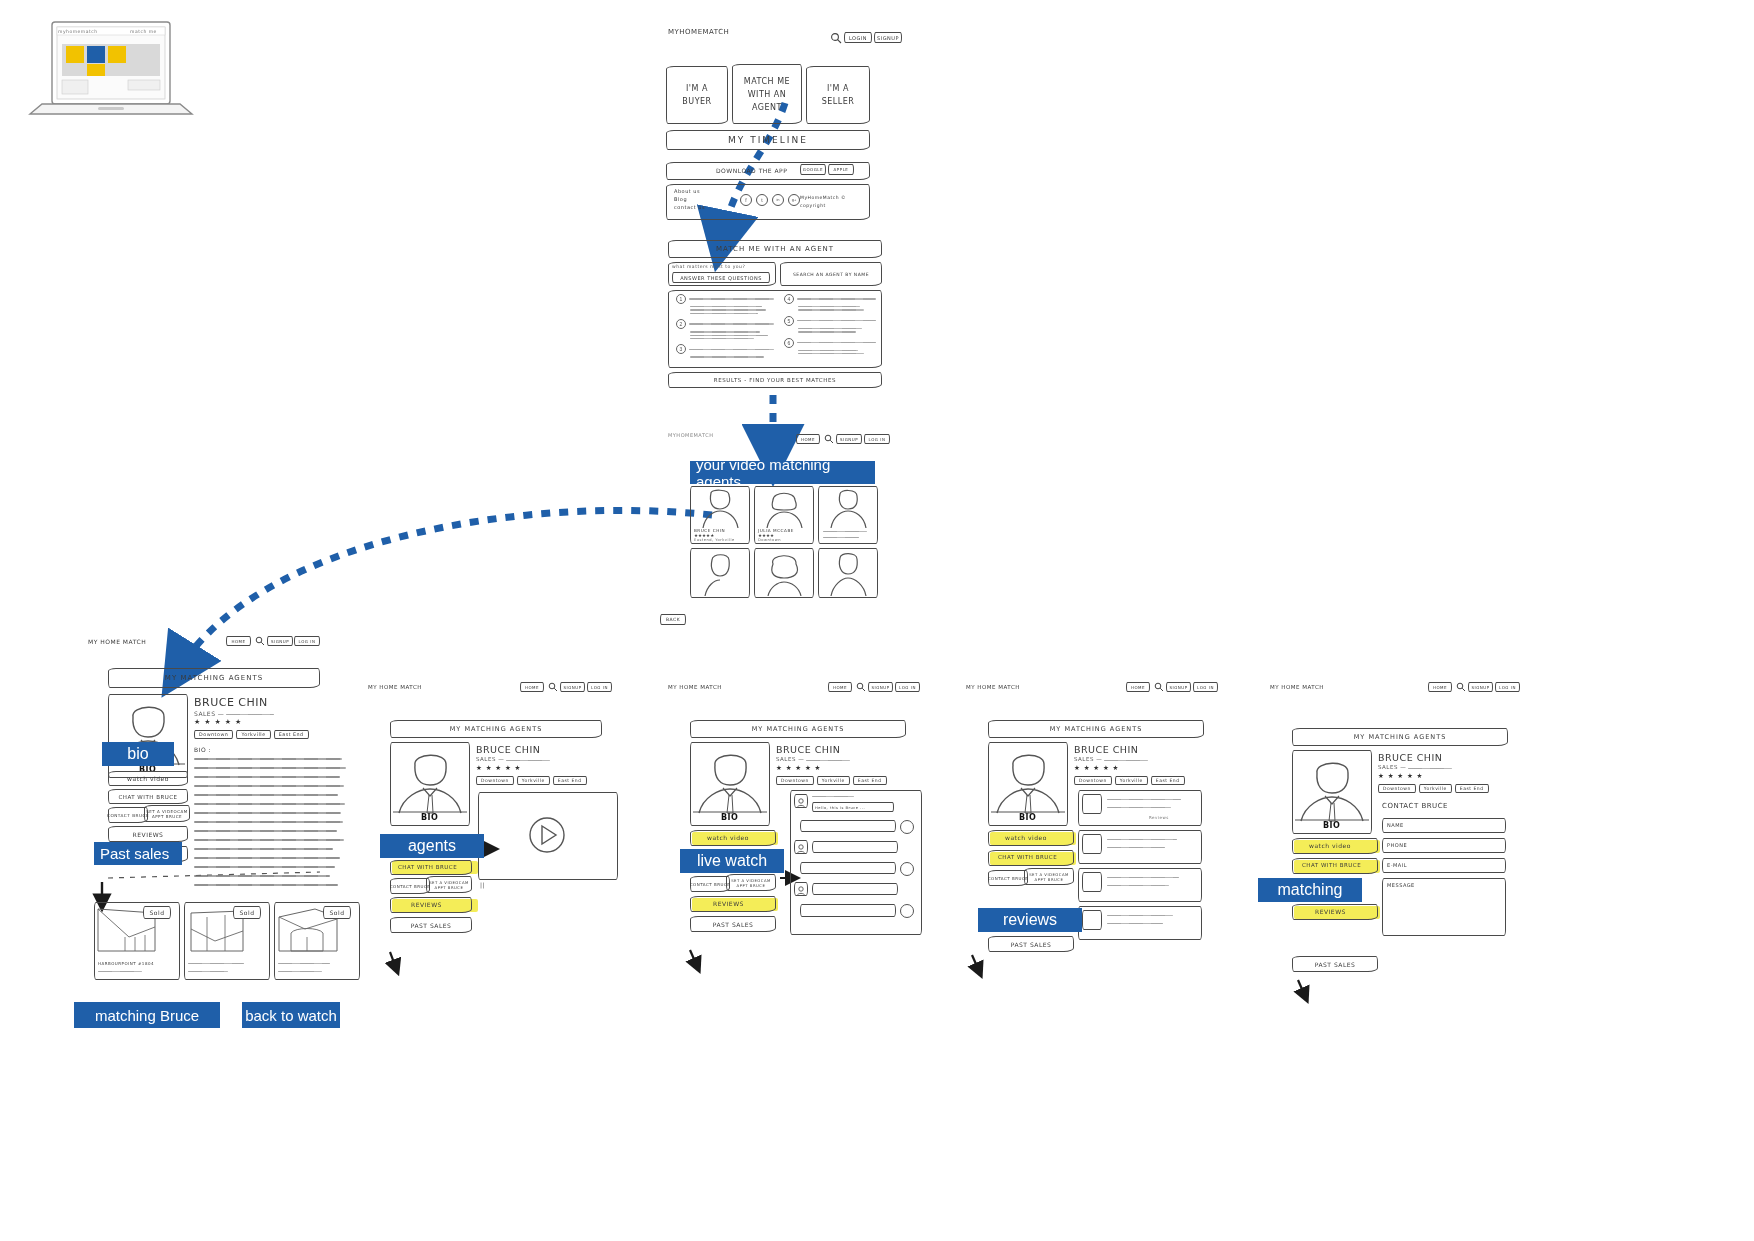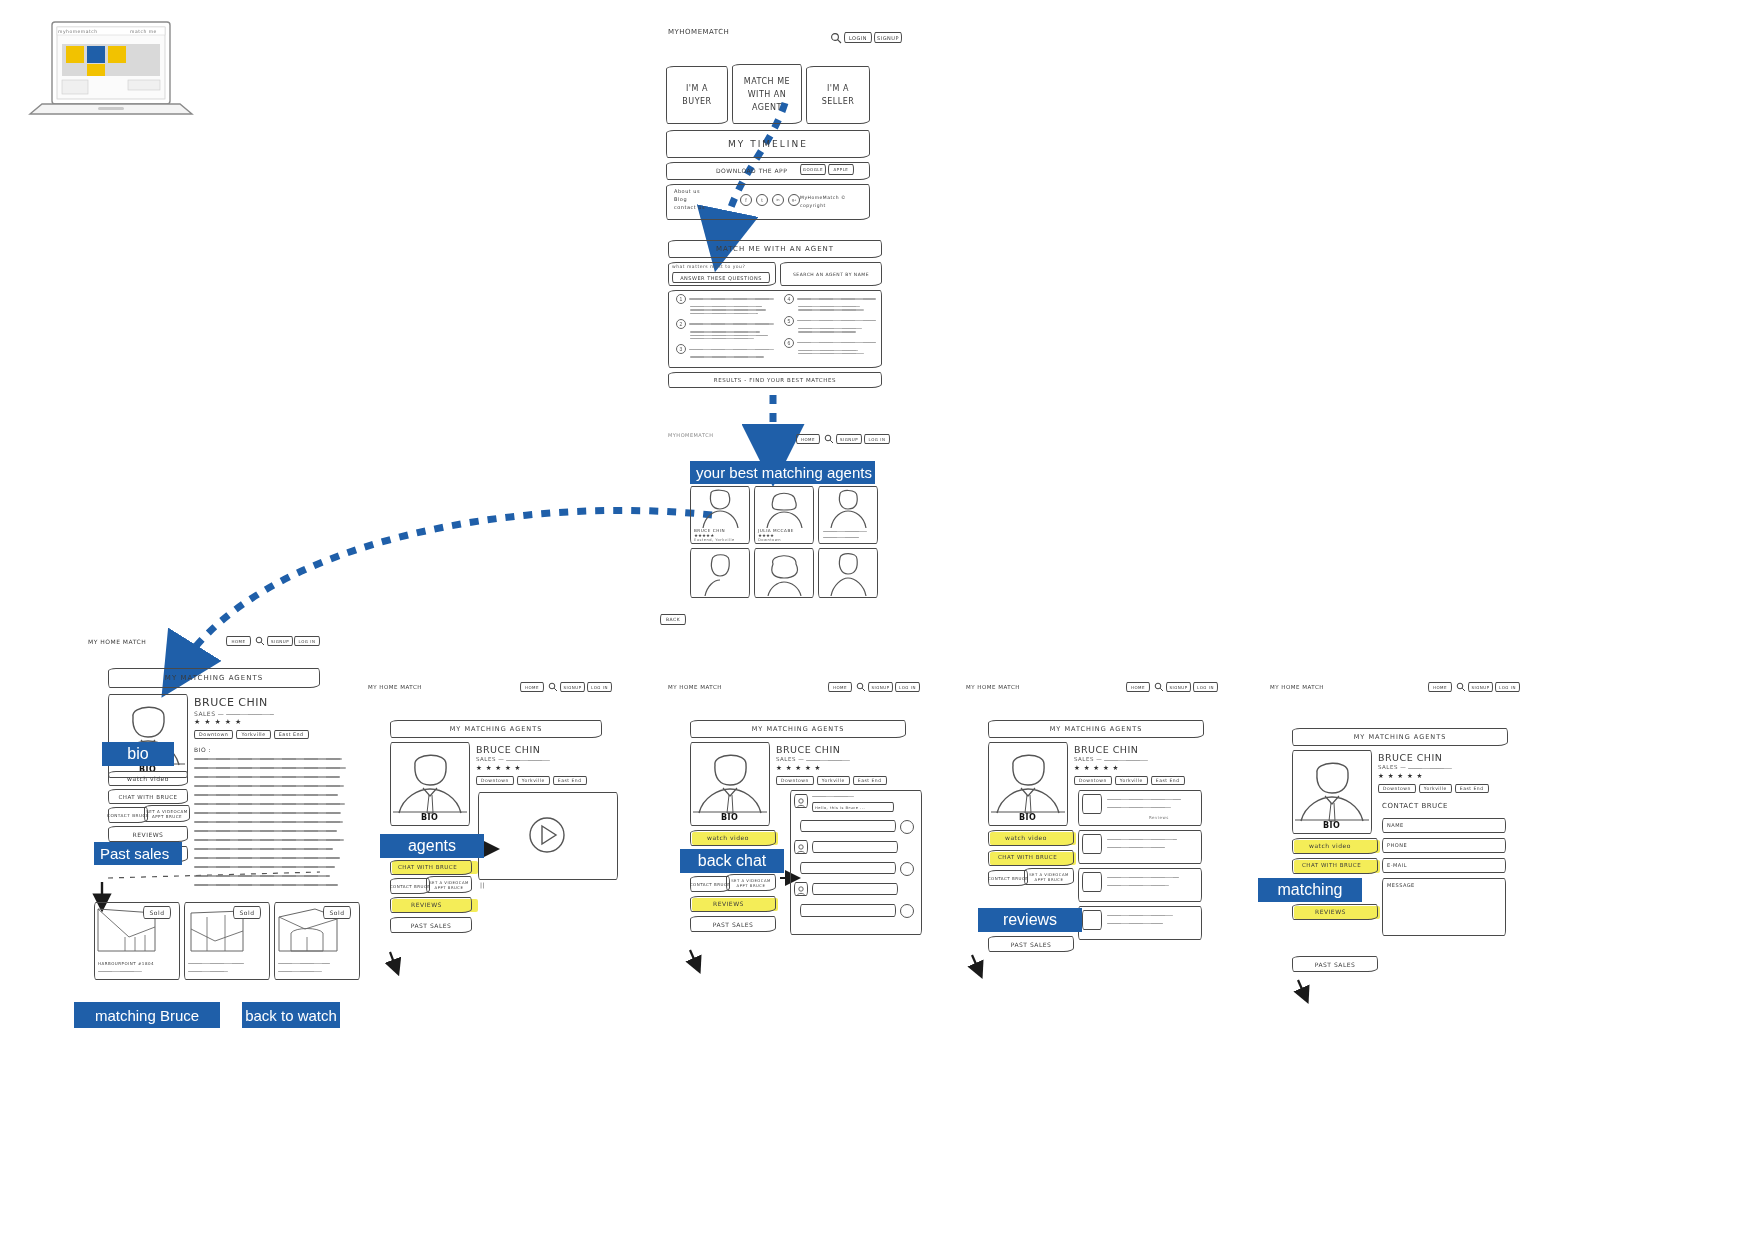"MY TIMELINE" div.box { height: 28px -> 20px }
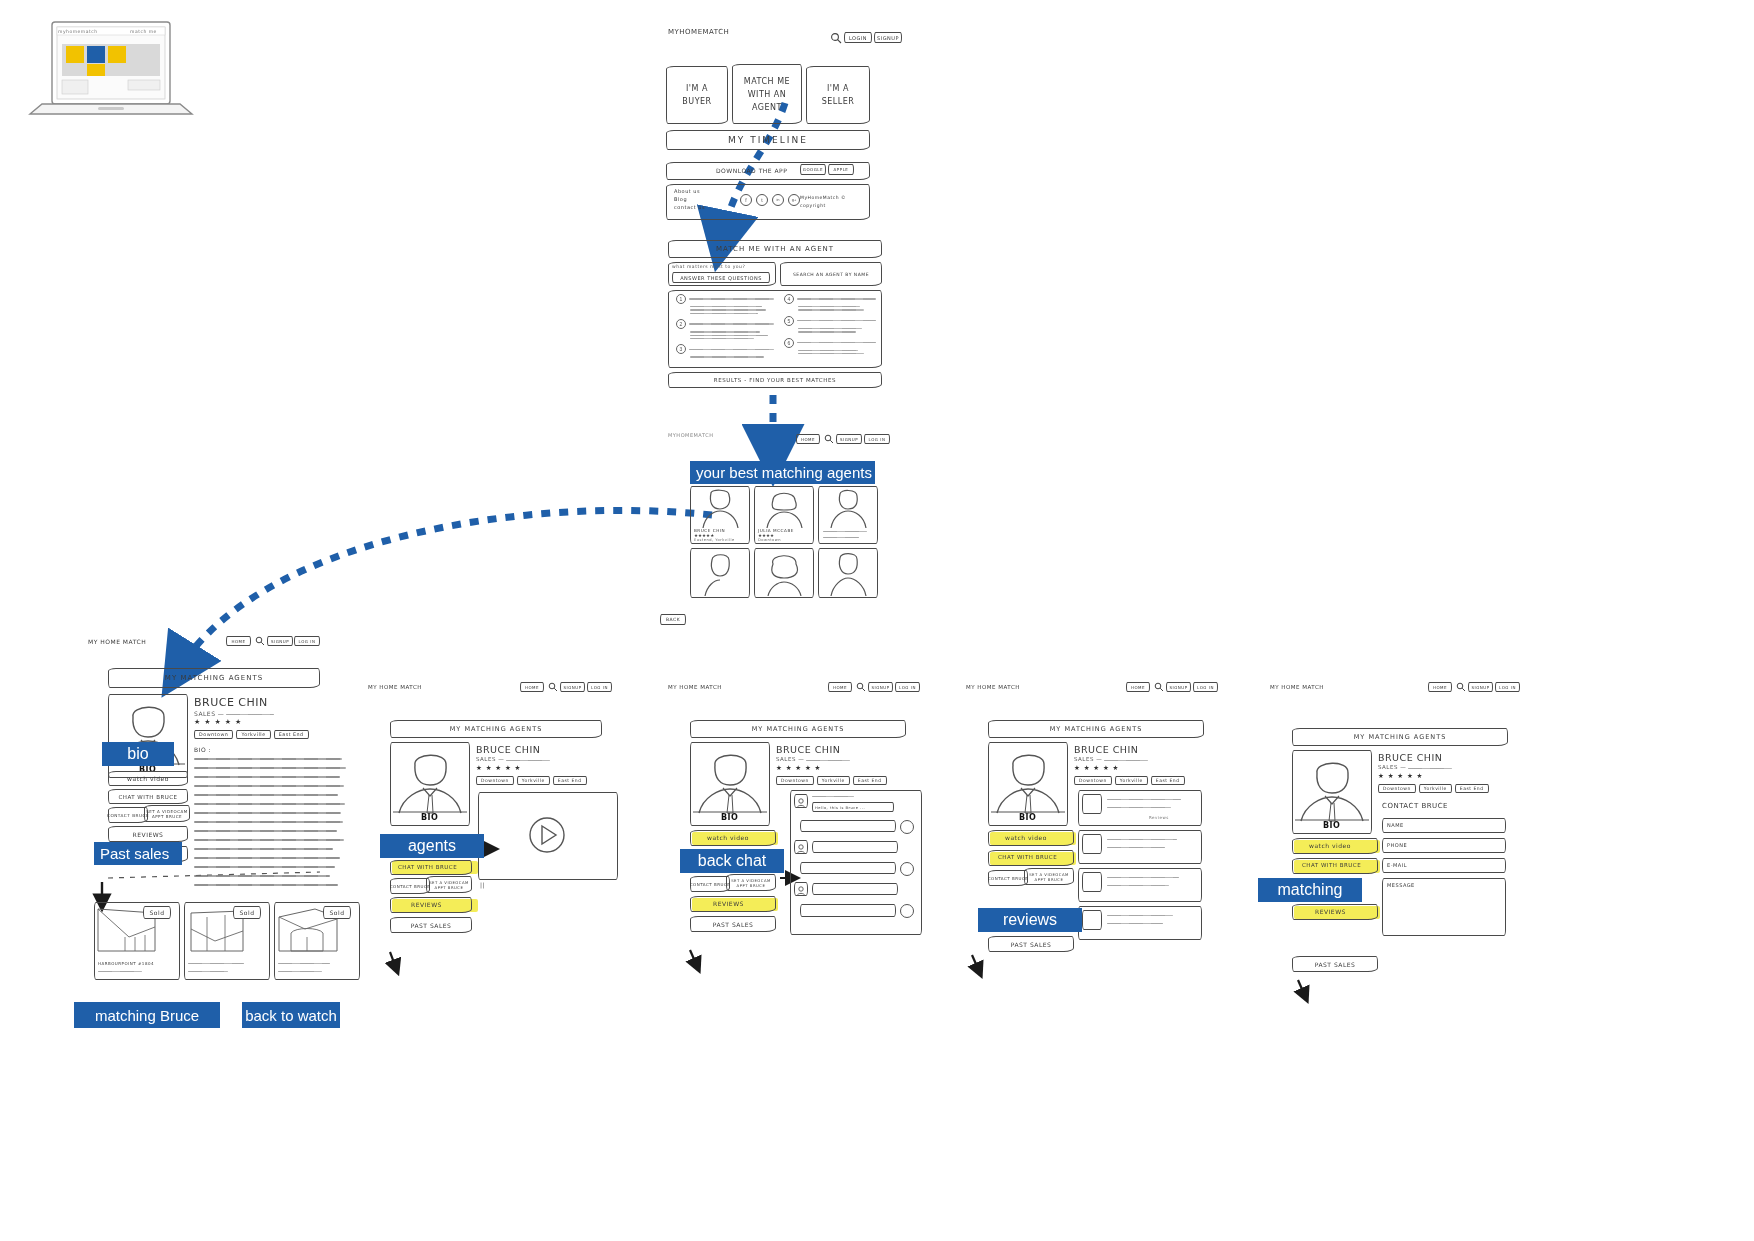"your best matching agents" div.blue { text: best -> video }
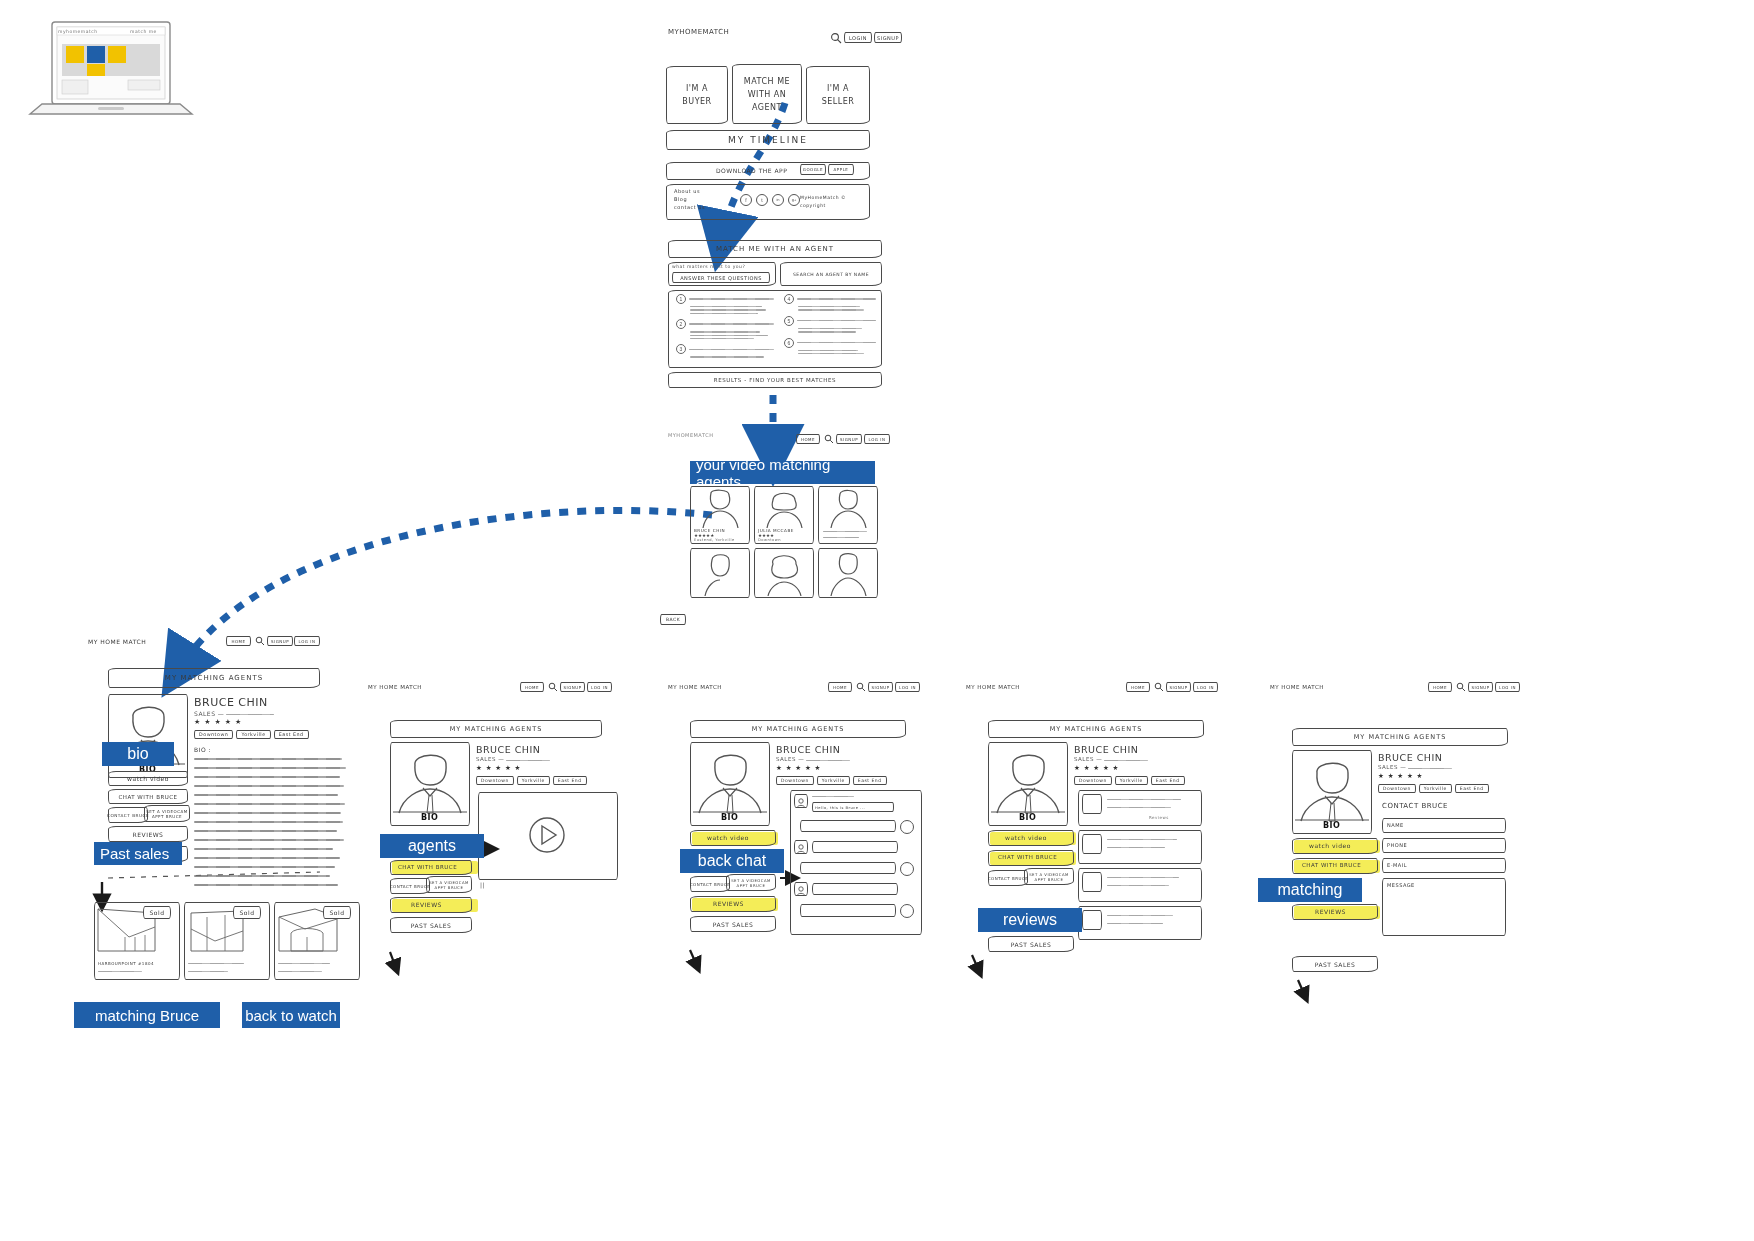"back chat" div.blue { text: back chat -> live watch }
